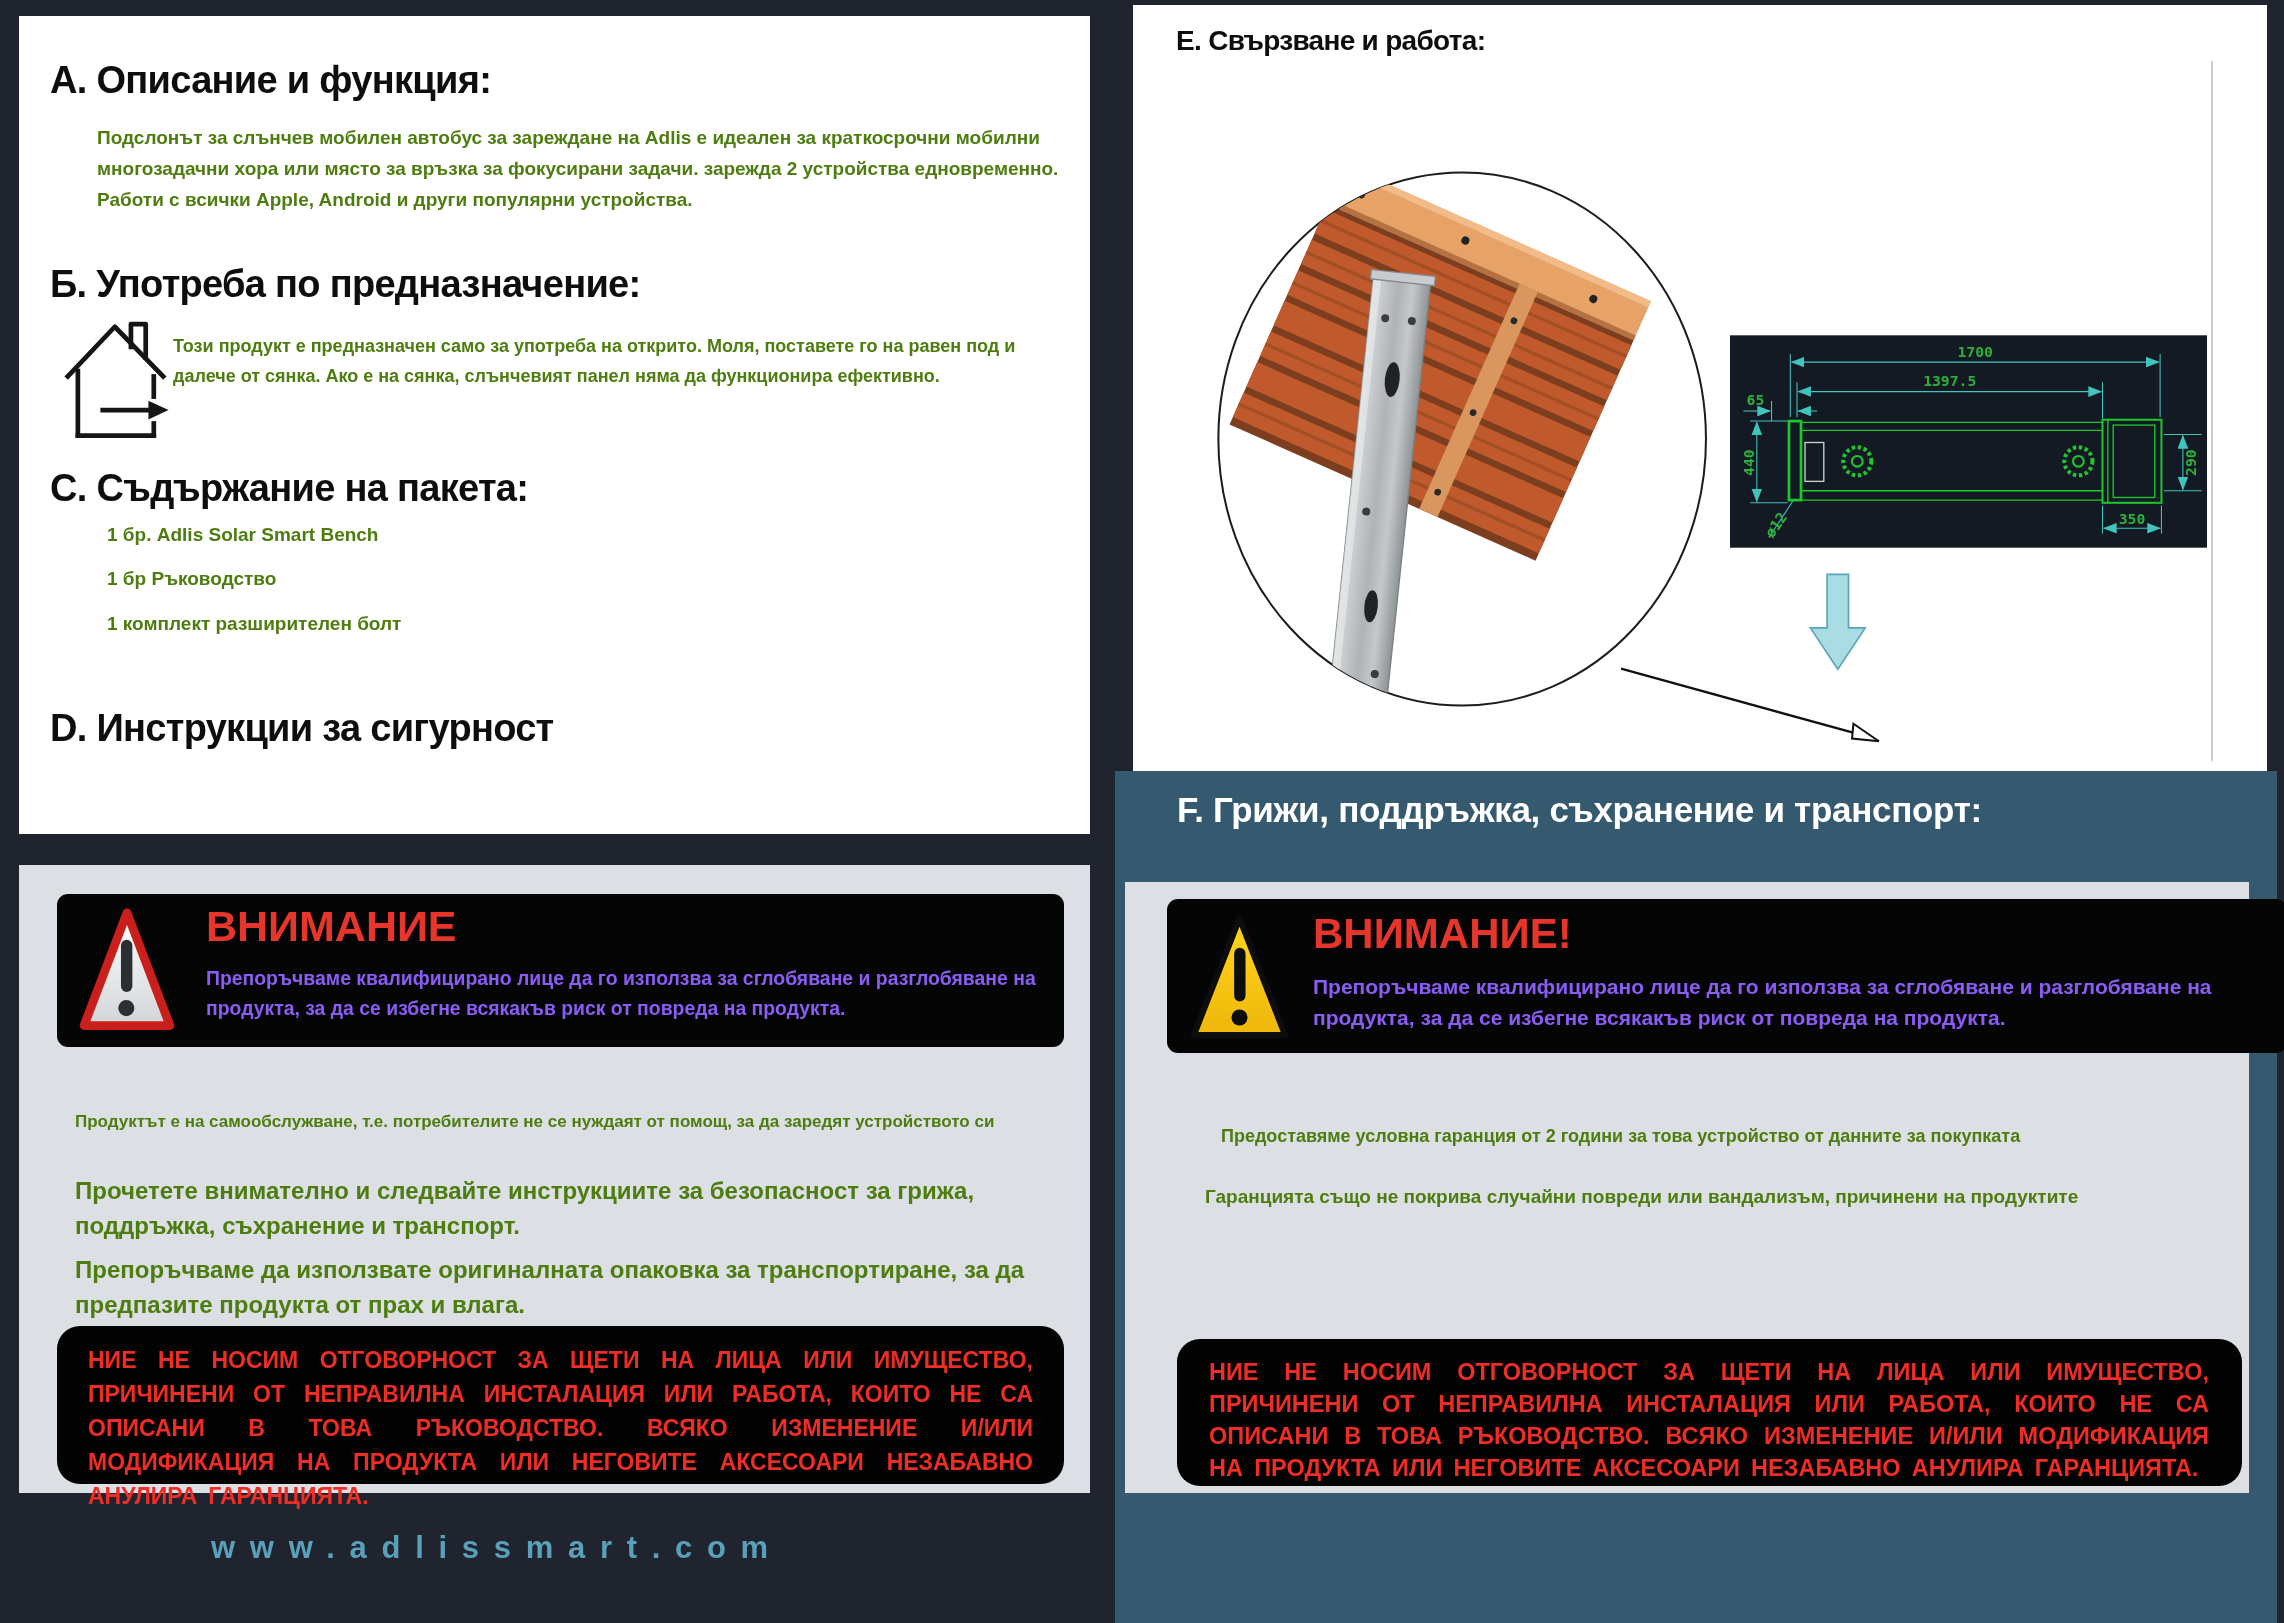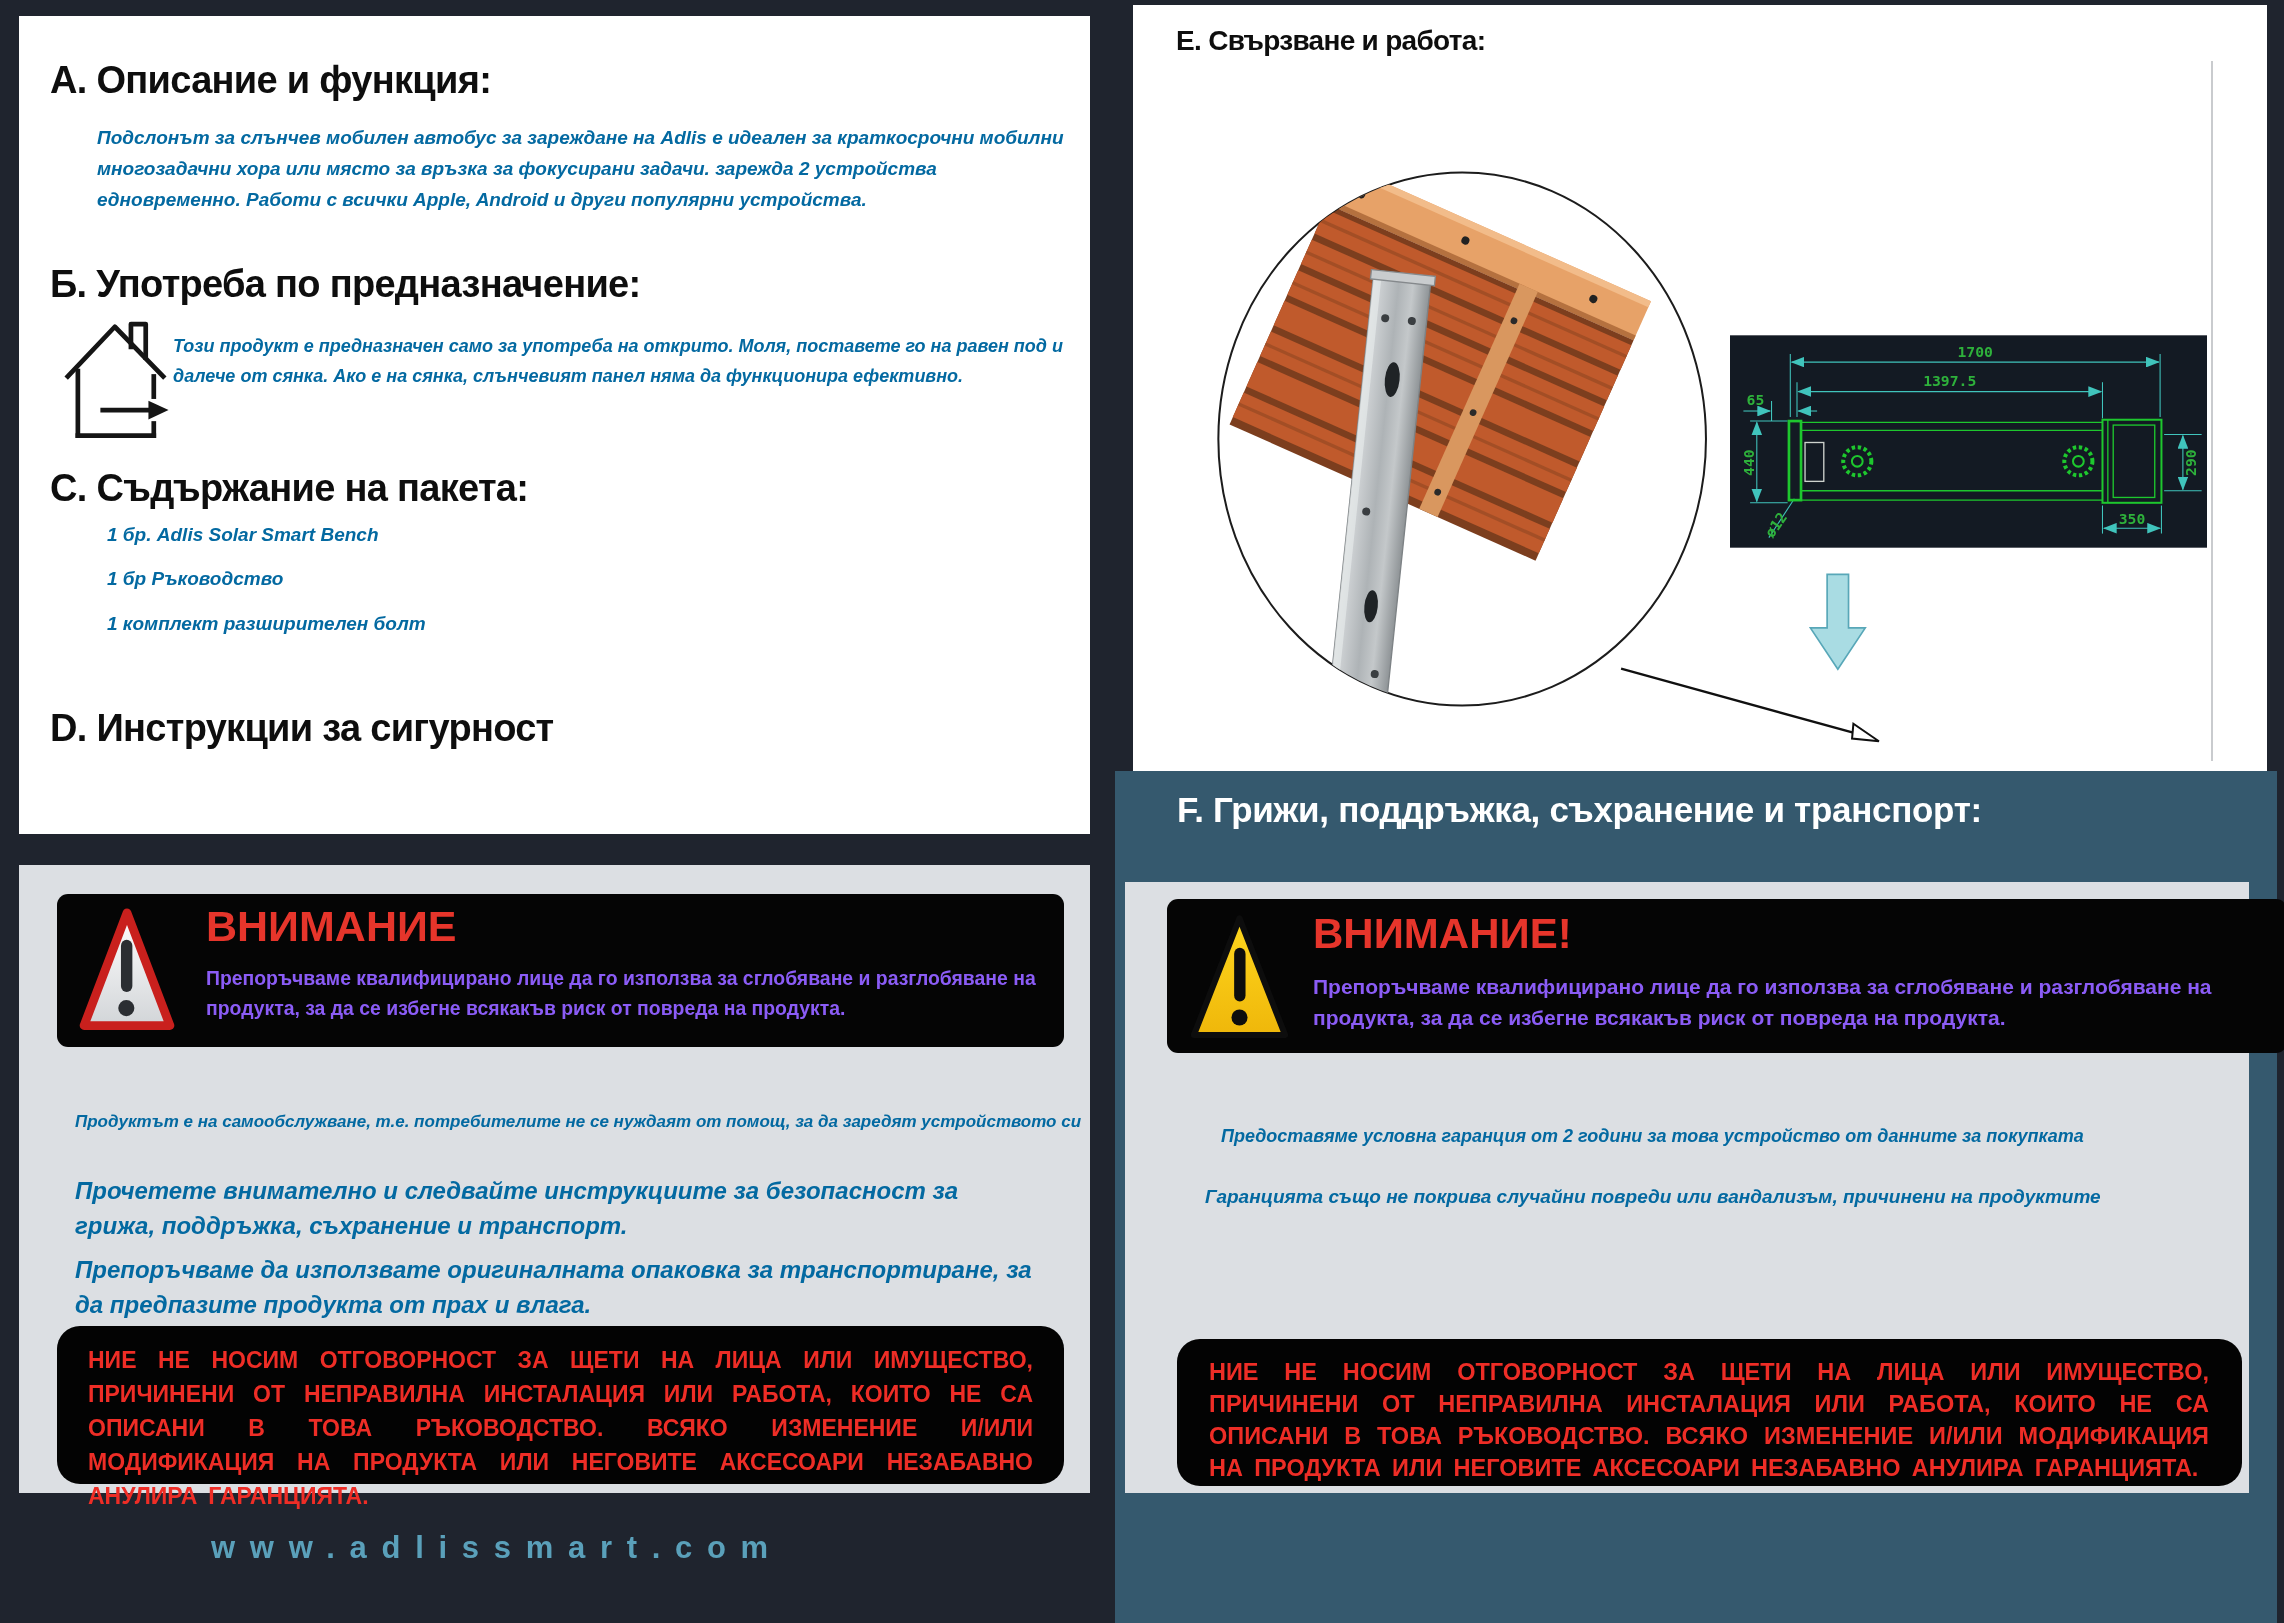"Подслонът за слънчев мобилен автобус" .body-bold { color: #0369a1 -> #4d7c0f; font-style: italic -> none }
